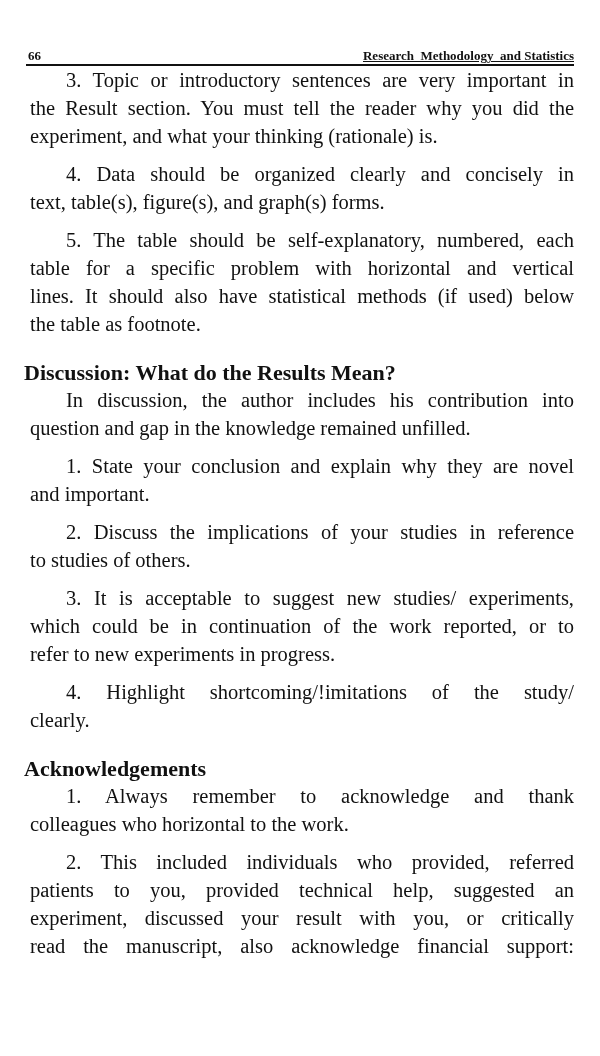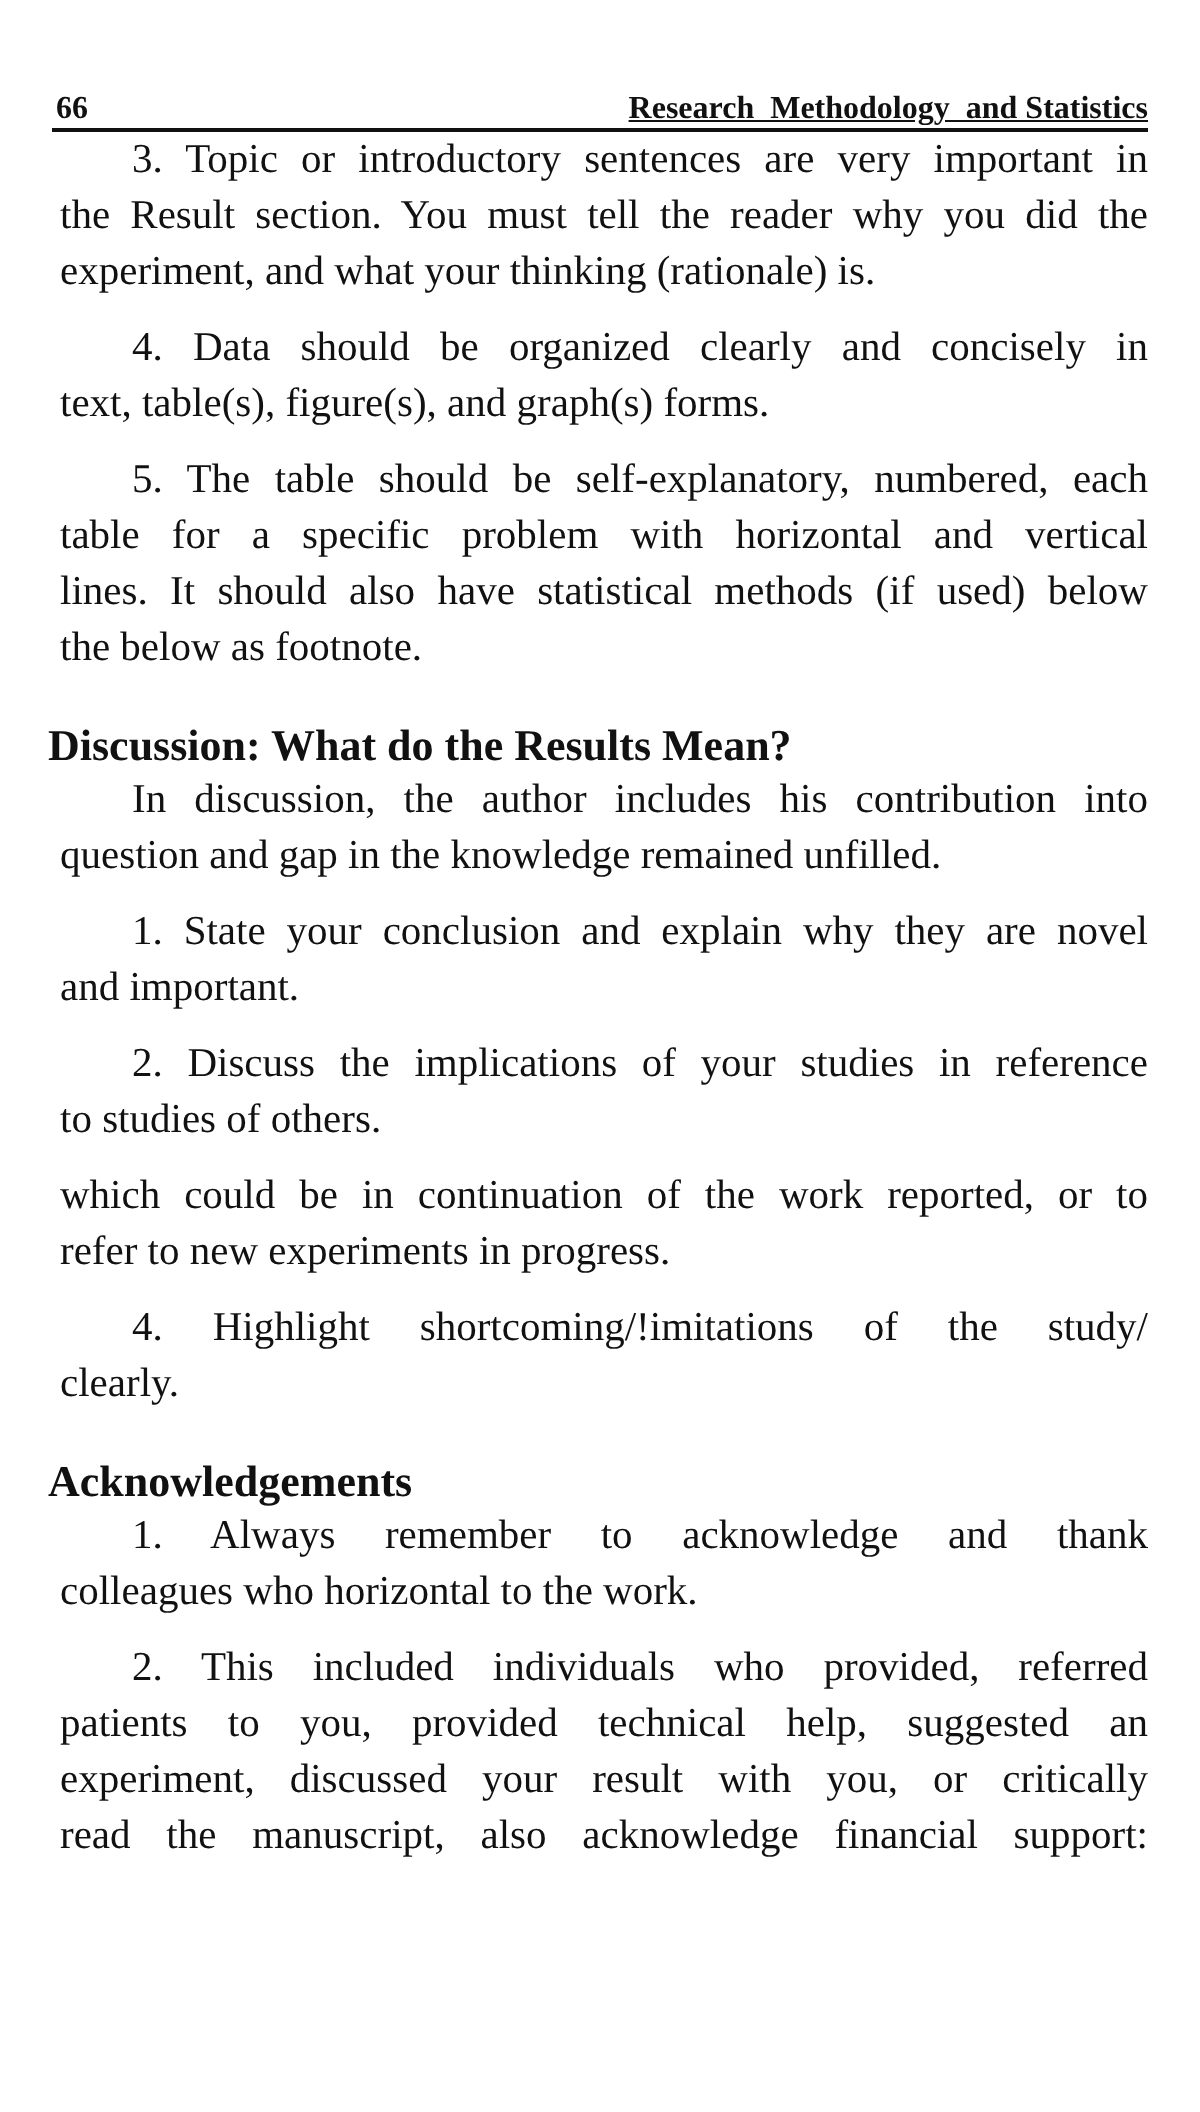"66" .header { font-size: 16px -> 13px }
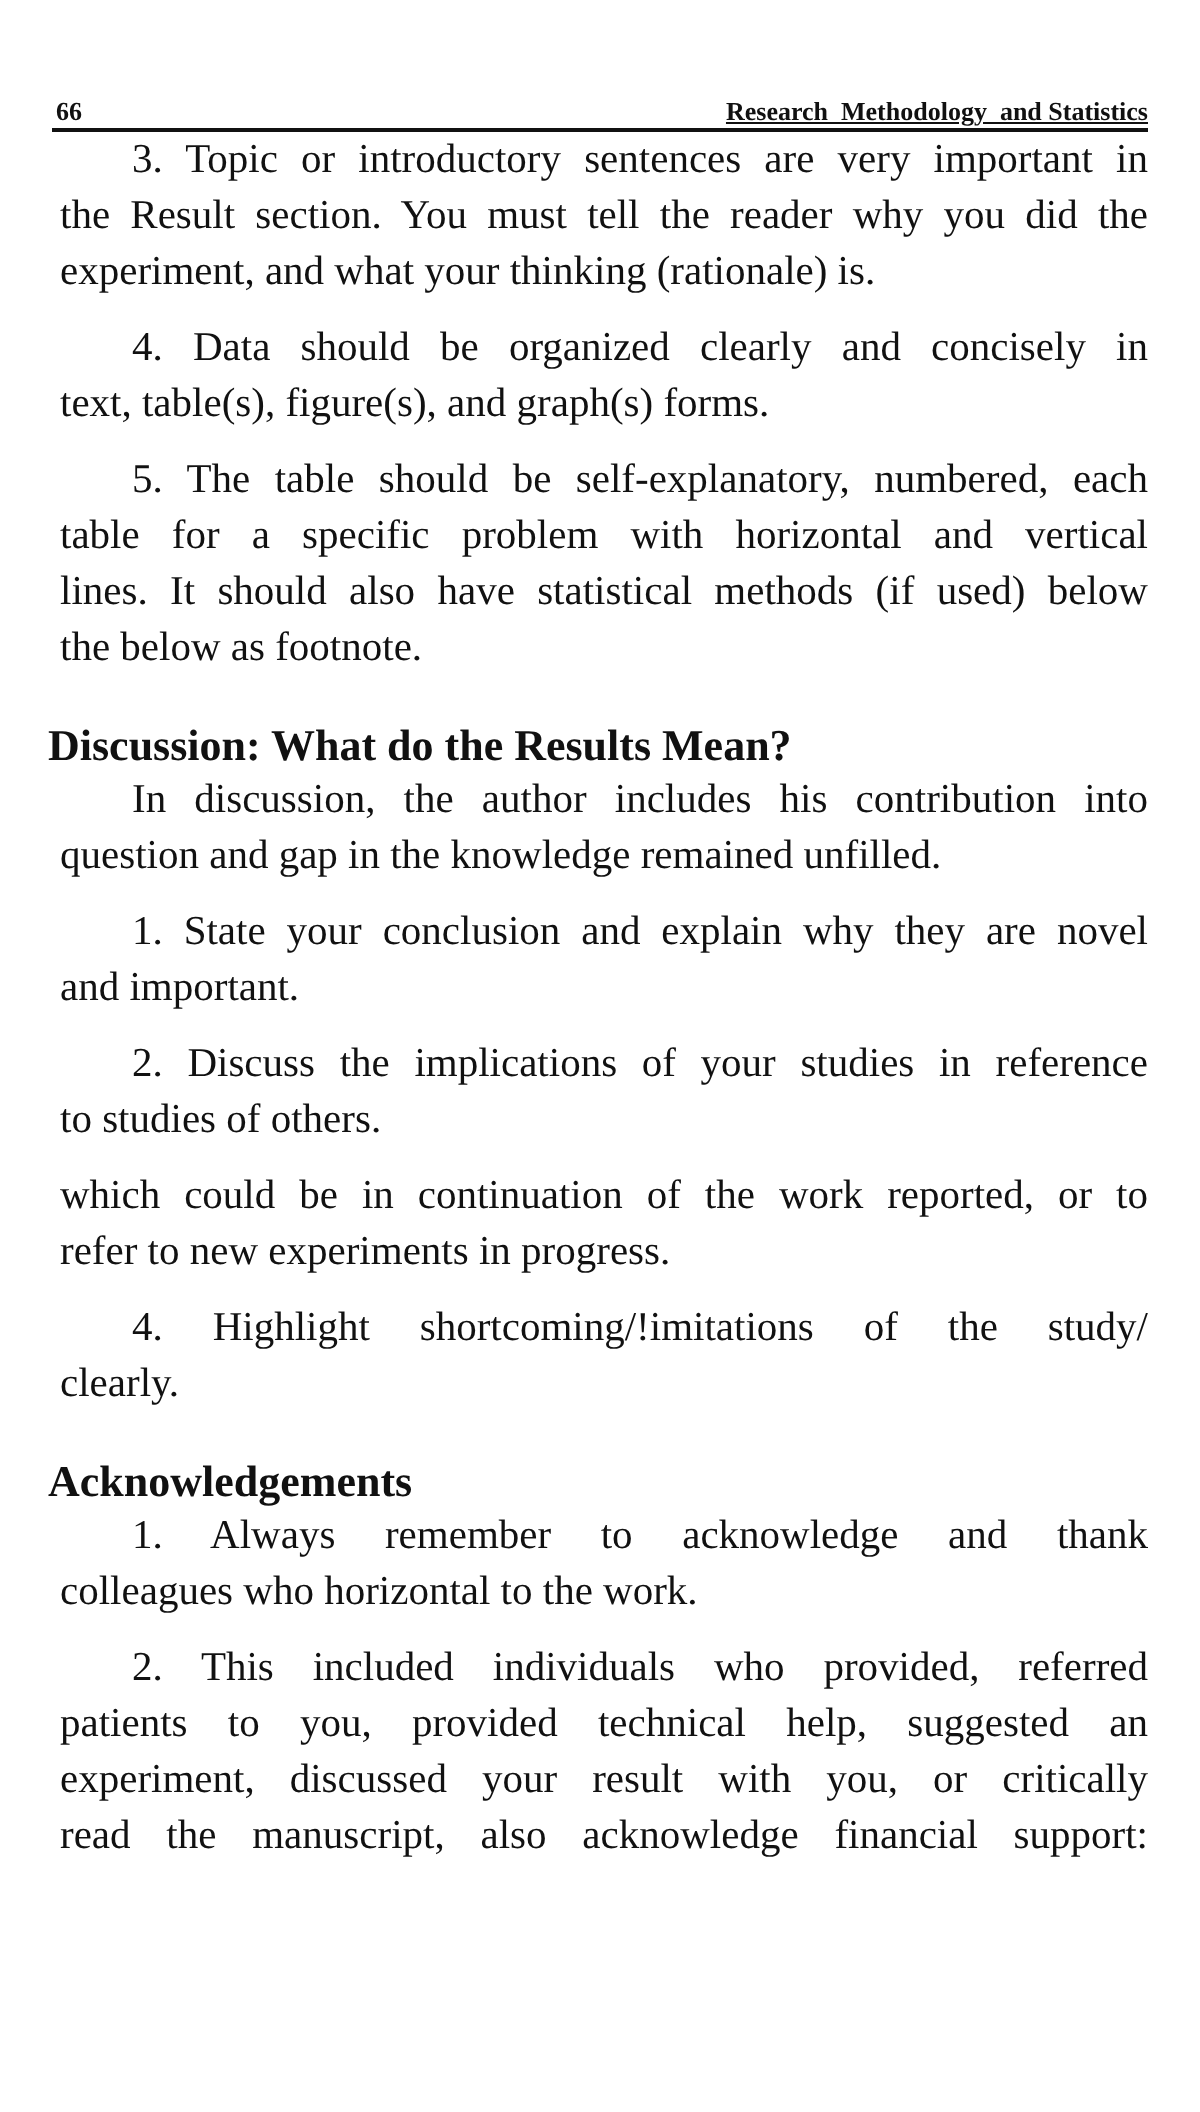"the below as footnote." span.line { text: below -> table }
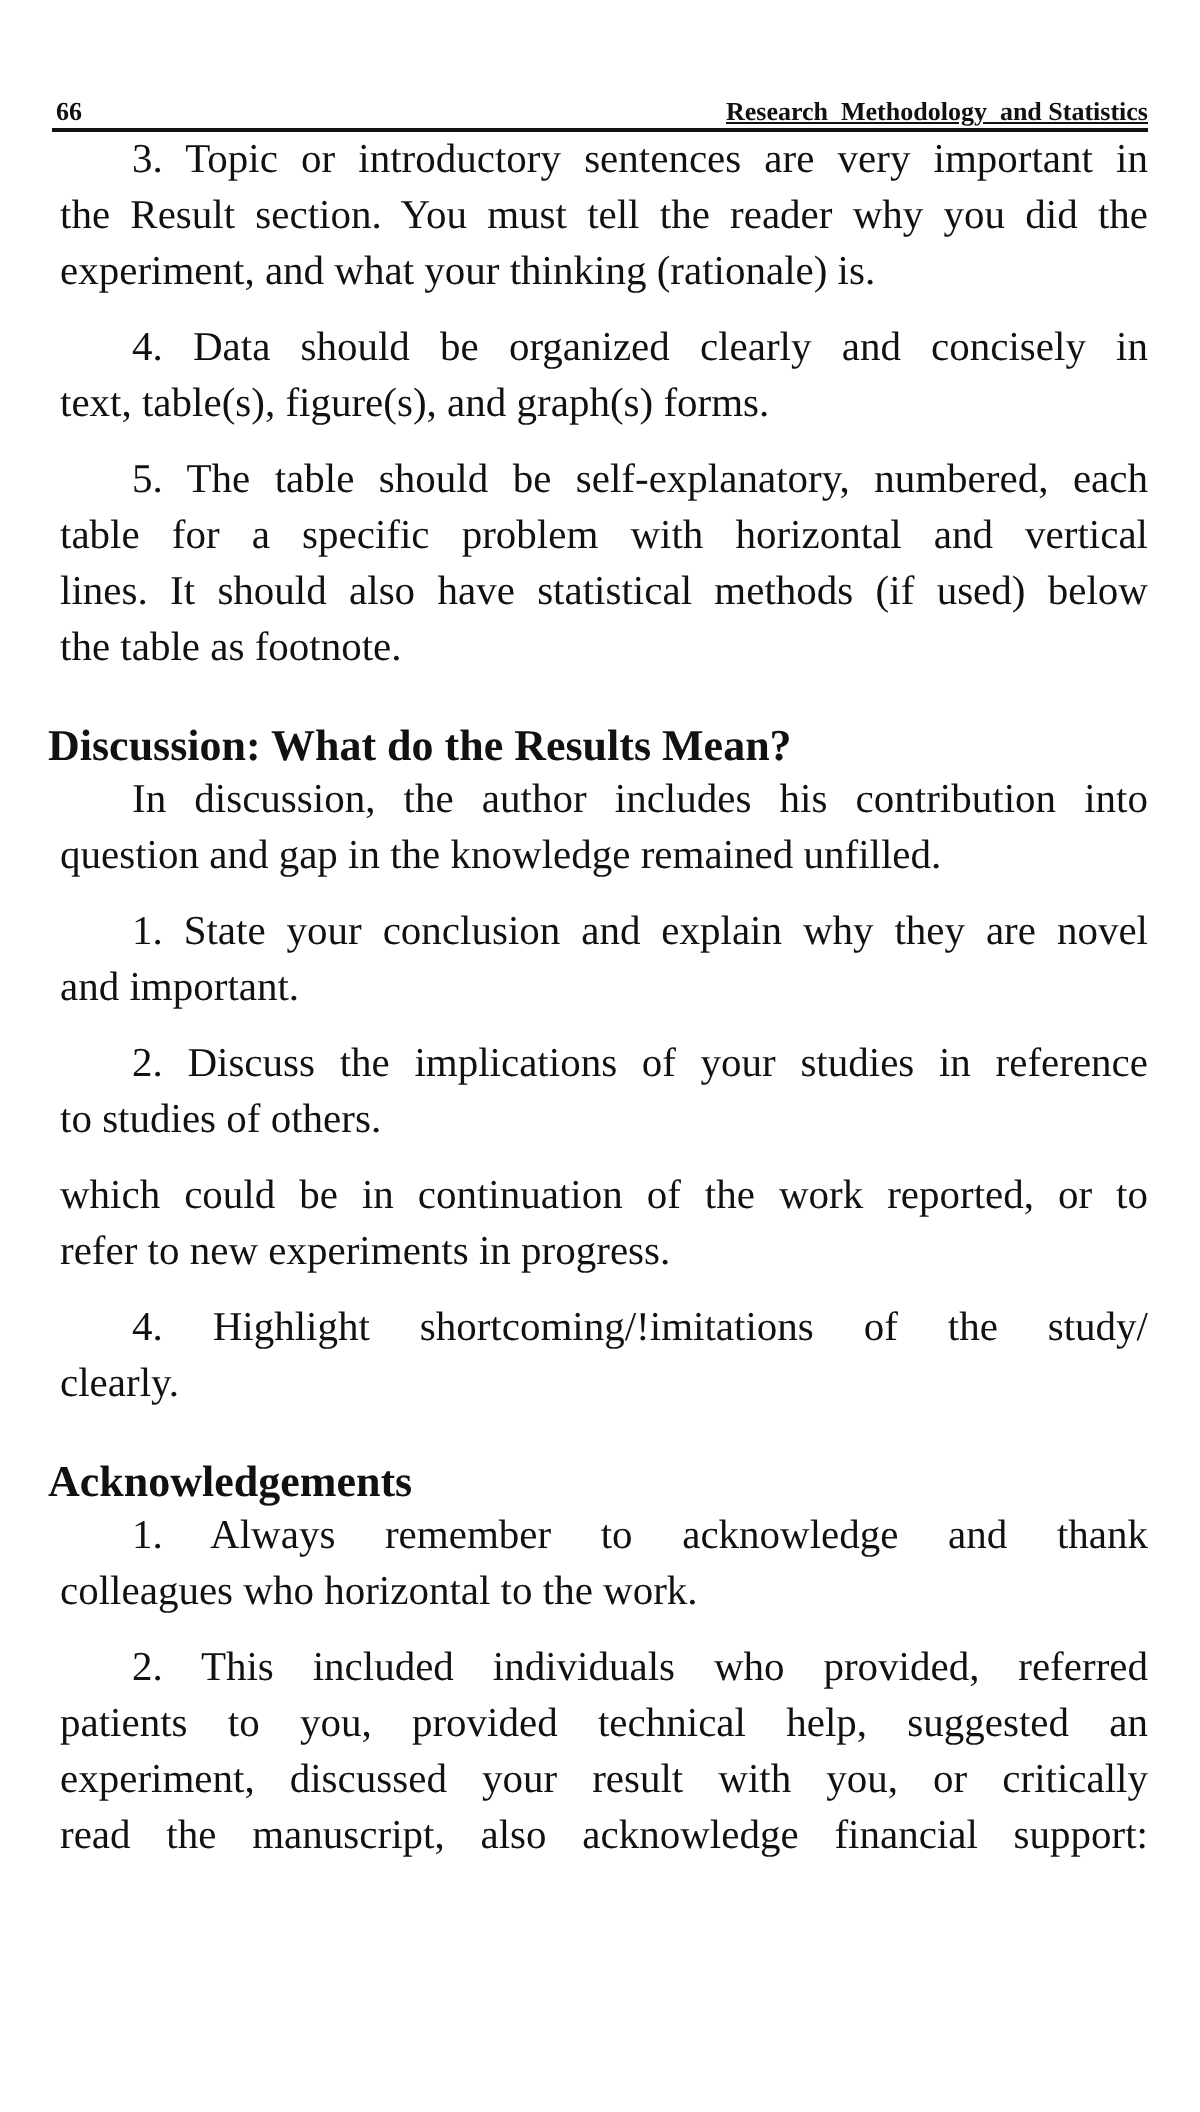"3. It is acceptable to" span.line { html: none -> <span>3. It is acceptable to suggest new studies/ experiments,</span> }
